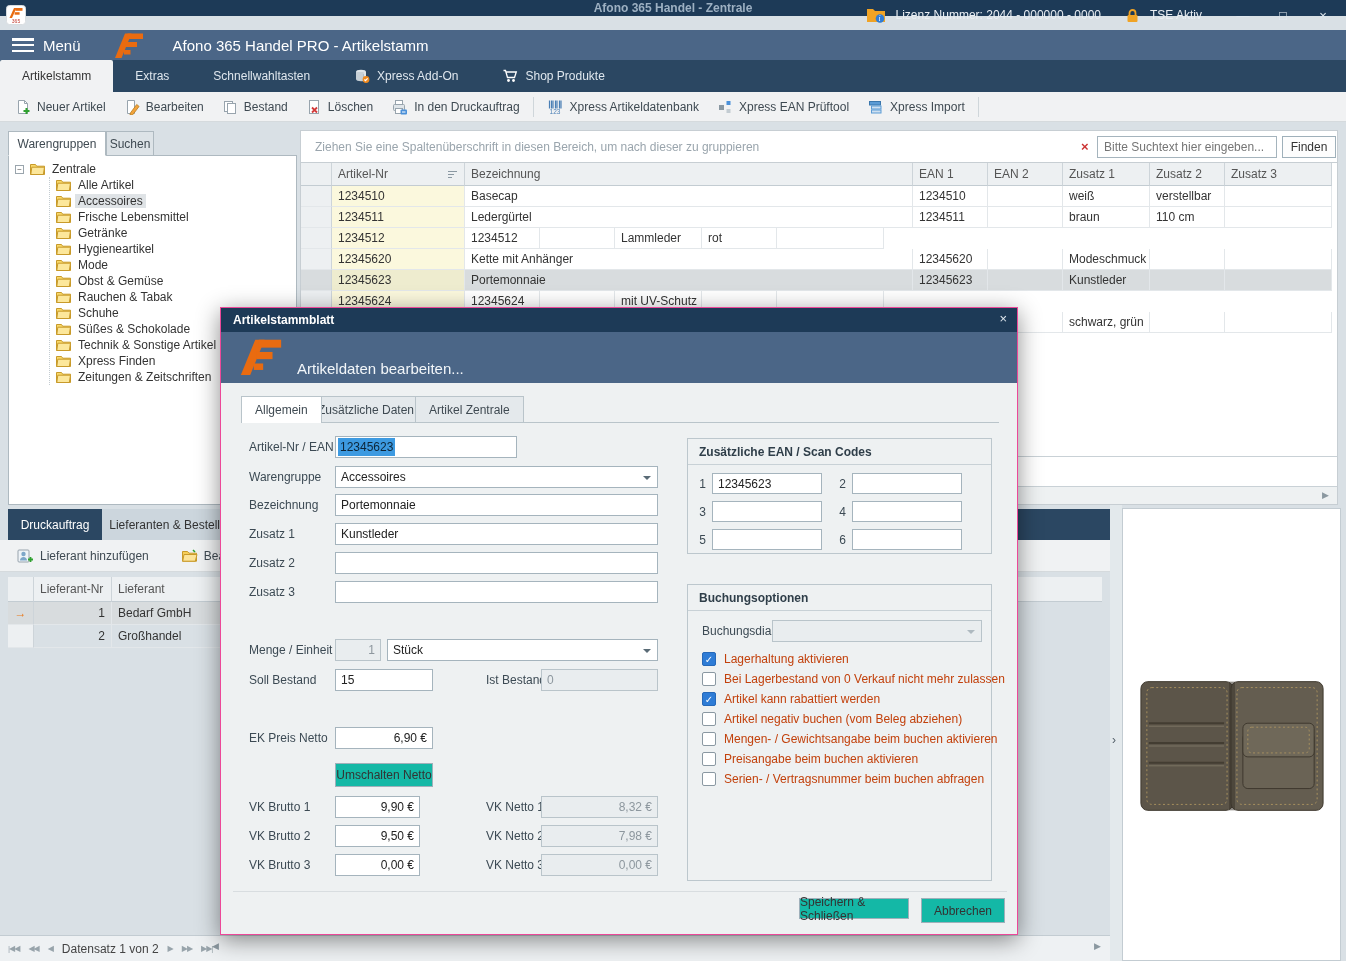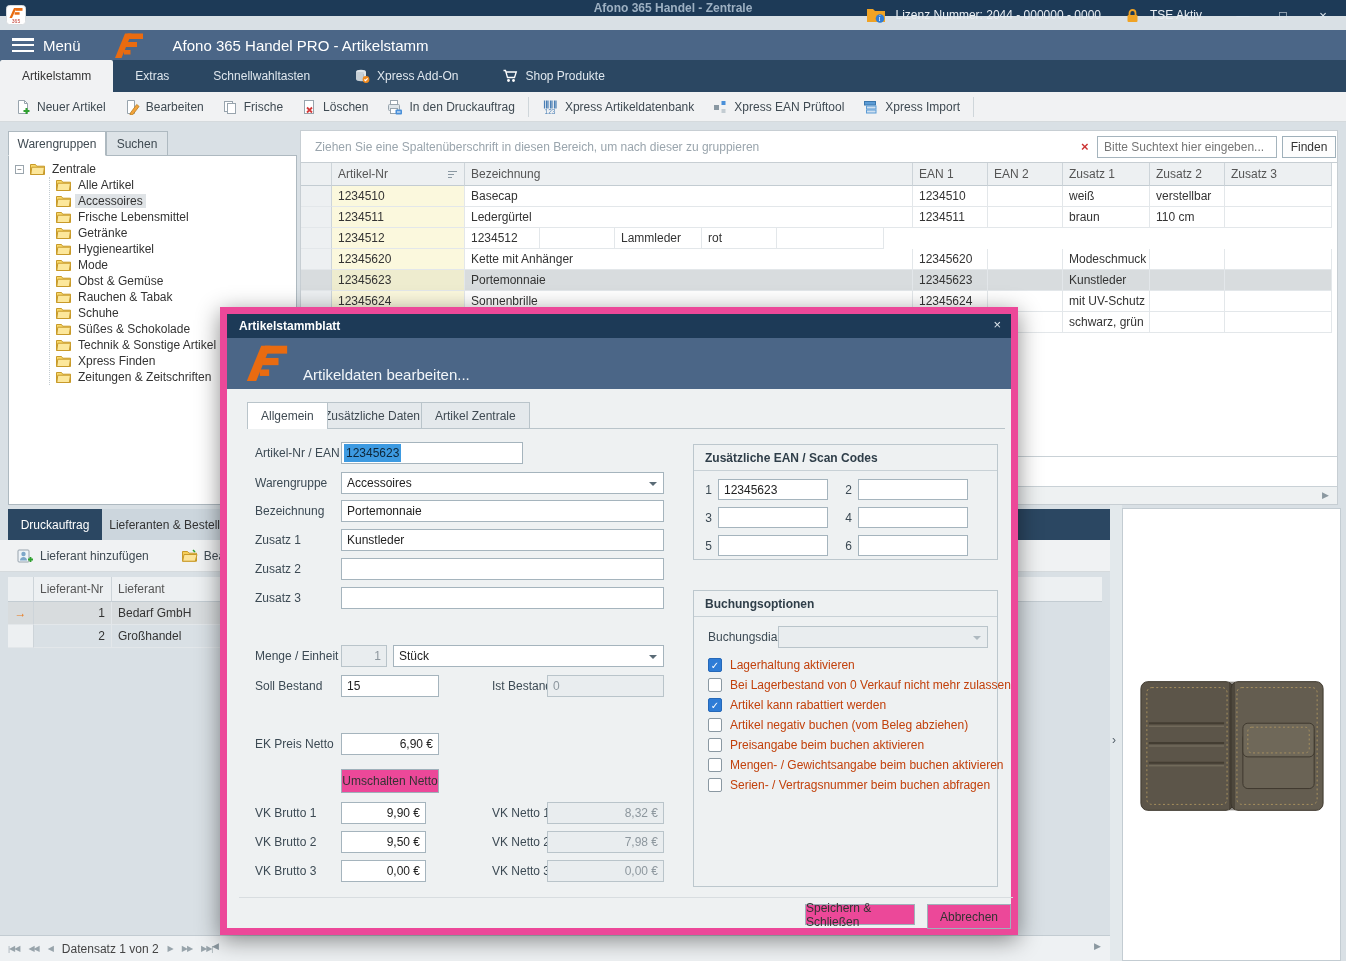"Frische" span.lbl { text: Frische -> Bestand }
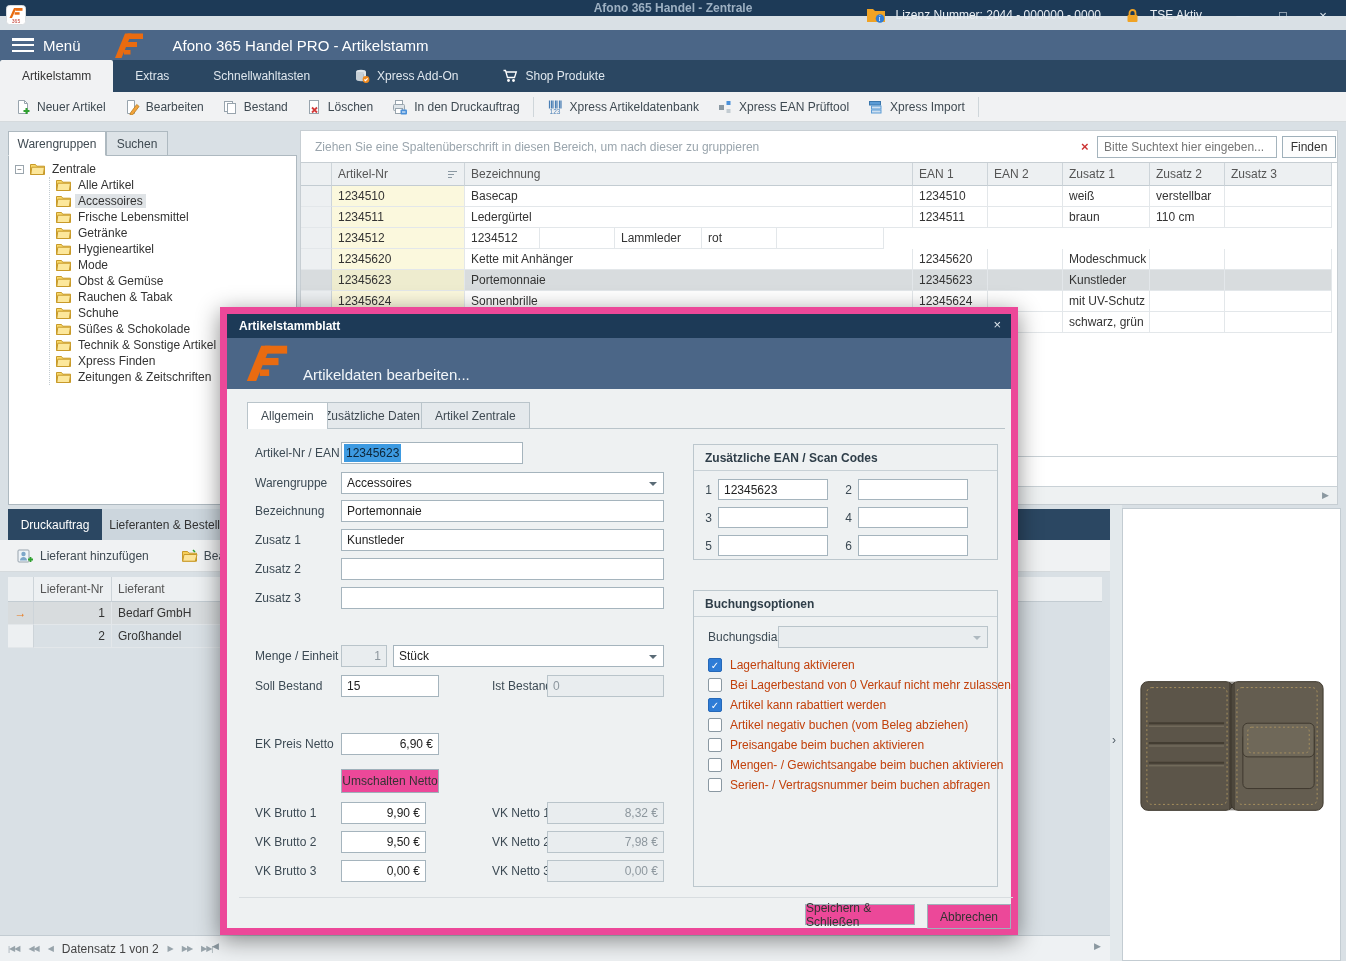"Suchen" #lp-tab-suchen { width: 62px -> 48px }
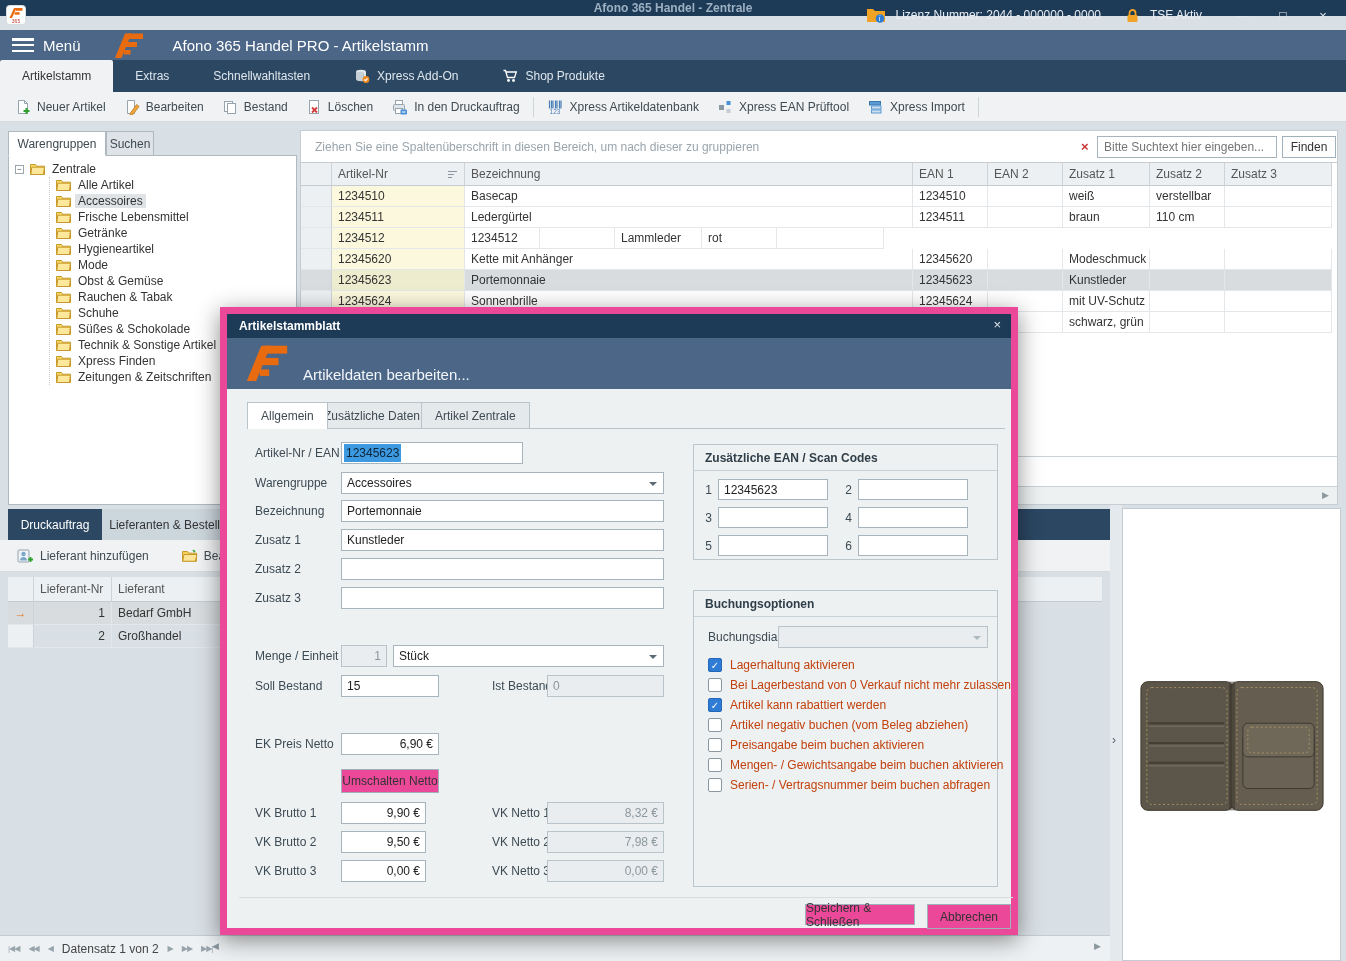"Sonnenbrille" div.gcell { html: <div>Sonnenbrille</div> -> none }
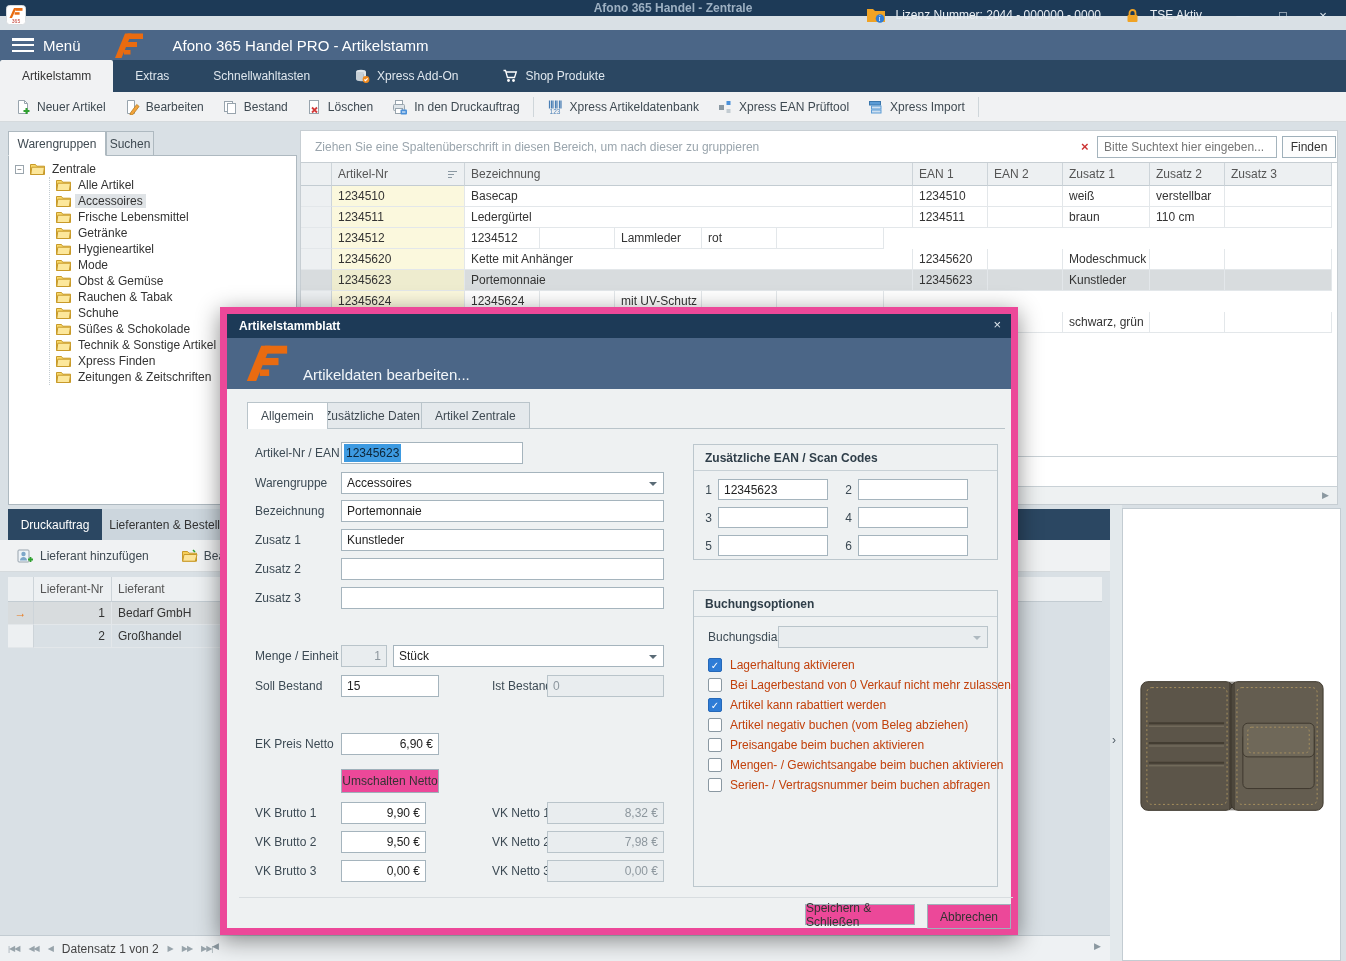"Artikelstammblatt" #dialog { border: 7px solid #ec4899 -> 1px solid #ec4899 }
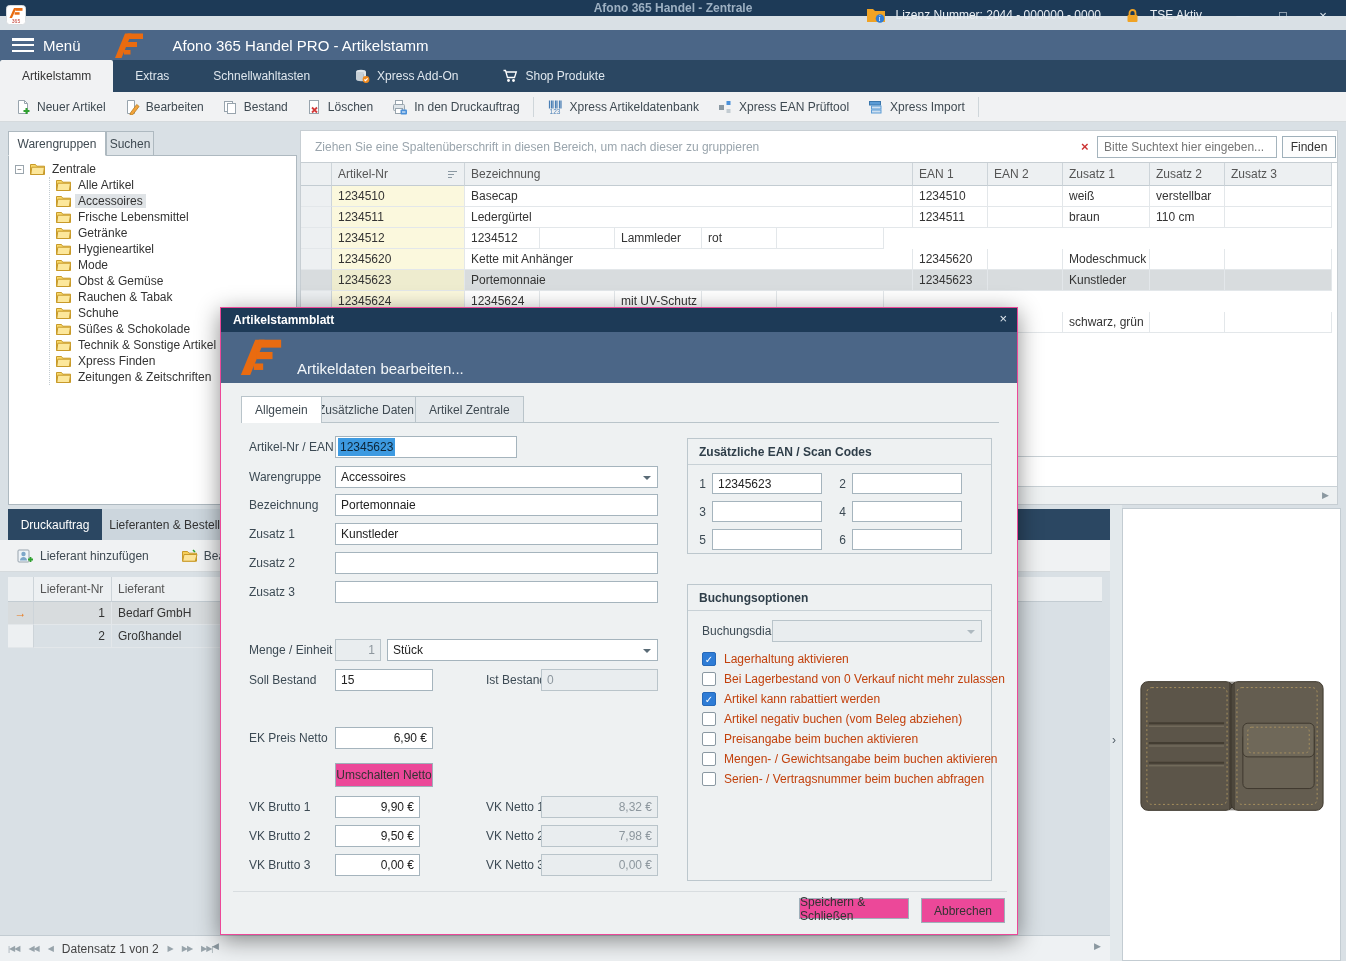"Preisangabe beim buchen aktivieren" div.cb-row { order: before "Mengen- / Gewichtsangabe beim buchen" -> after "Mengen- / Gewichtsangabe beim buchen" }
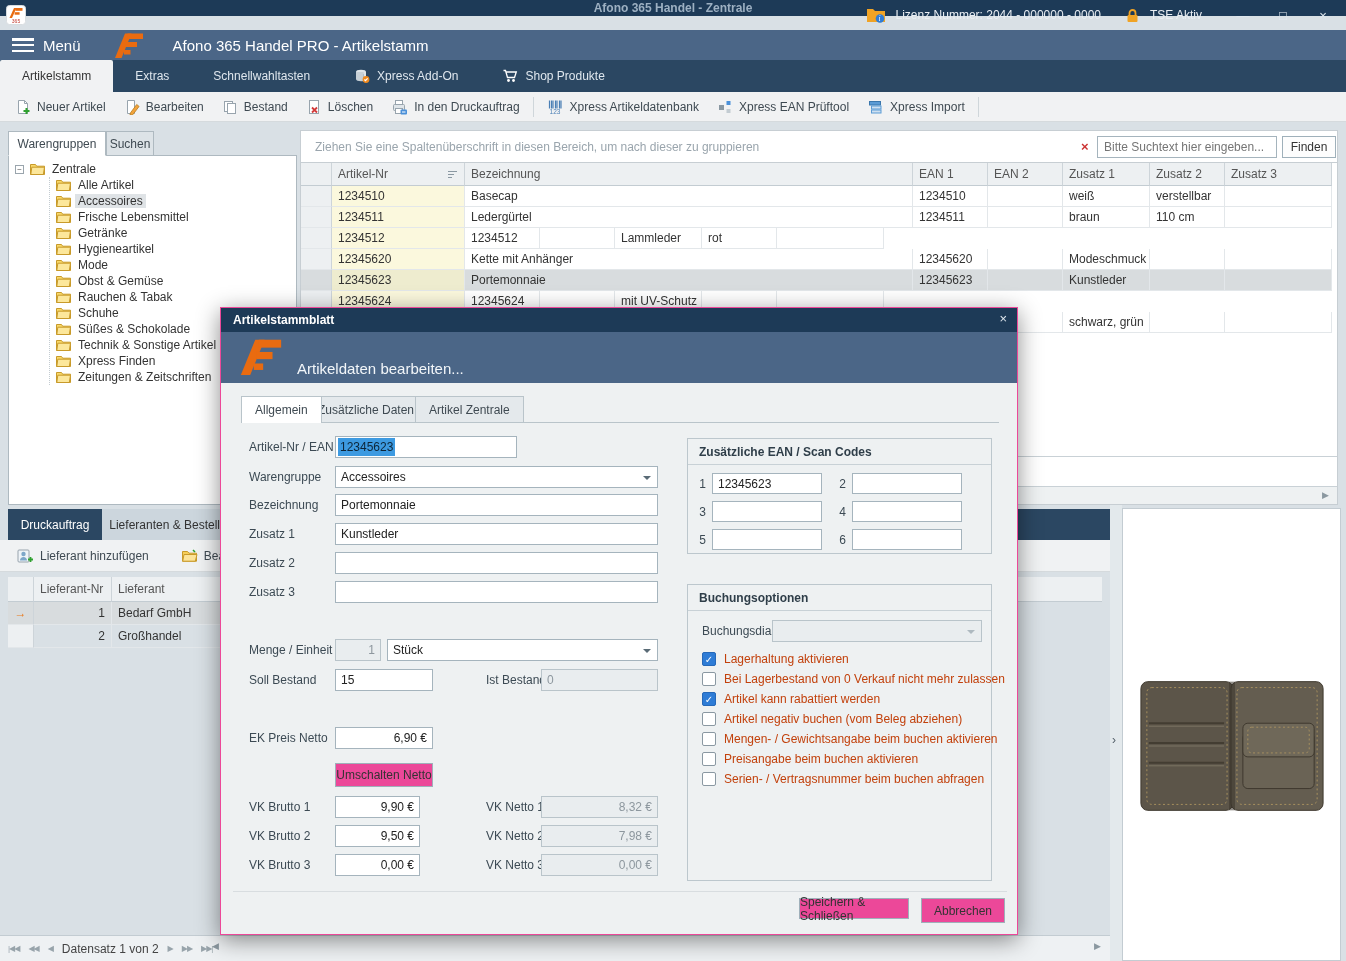"Umschalten Netto" .btn { background: #ec4899 -> #14b8a6 }
